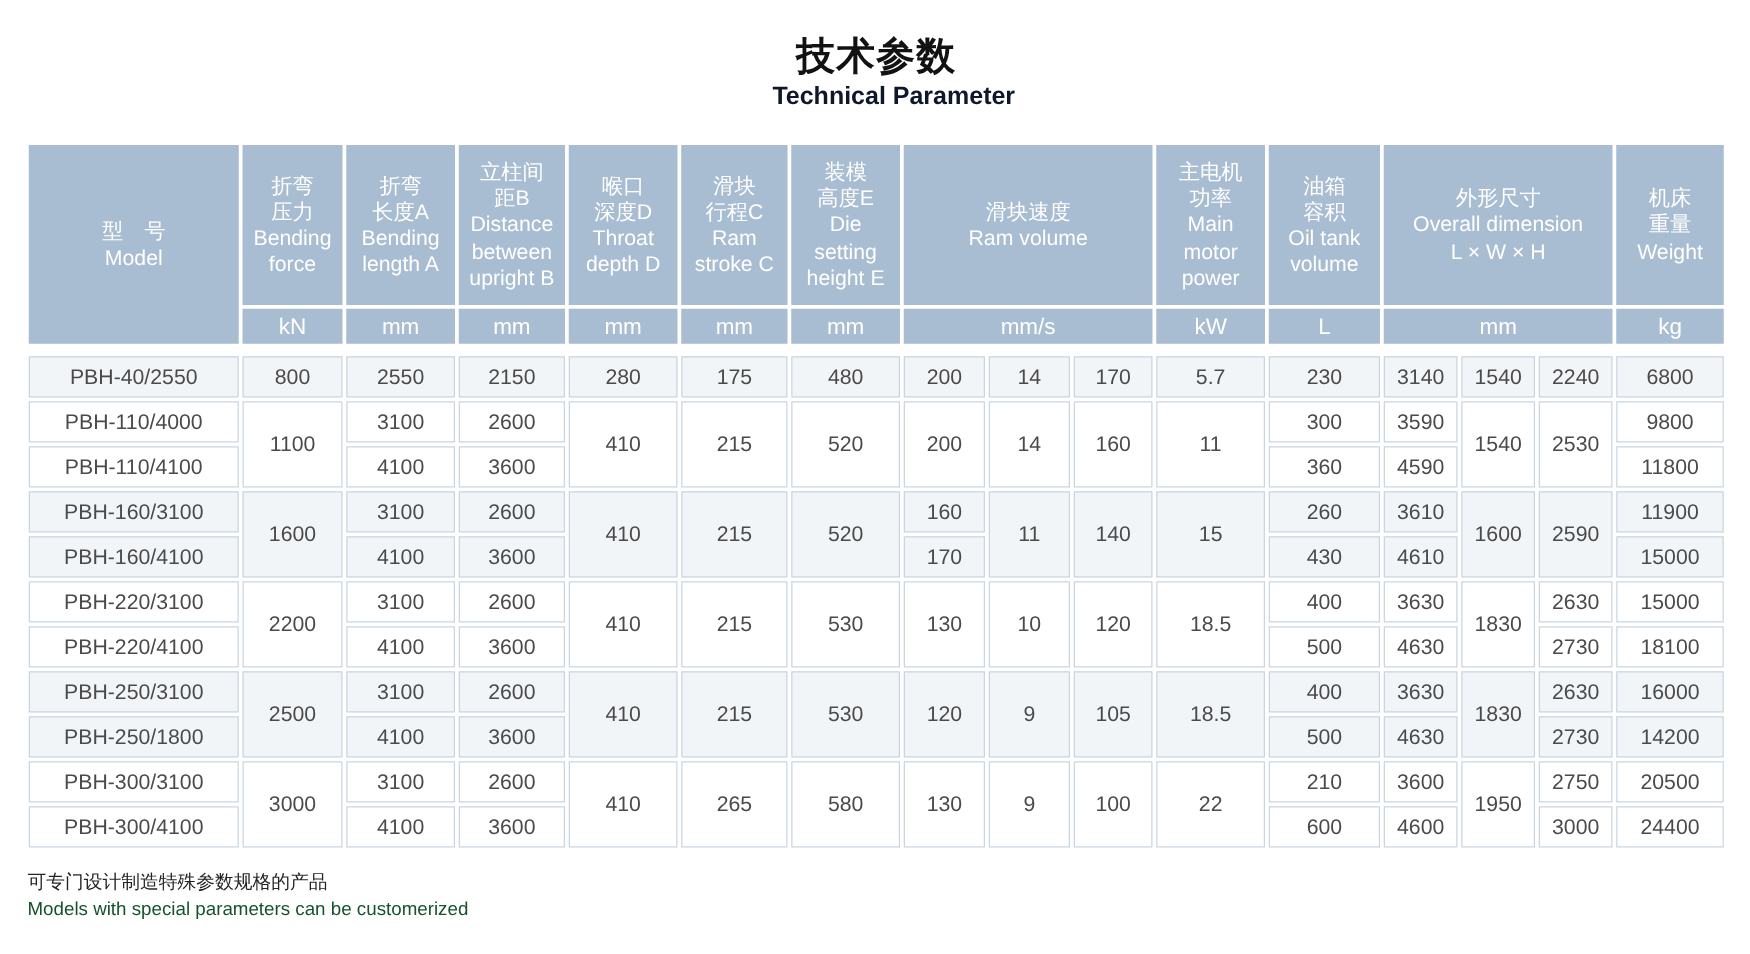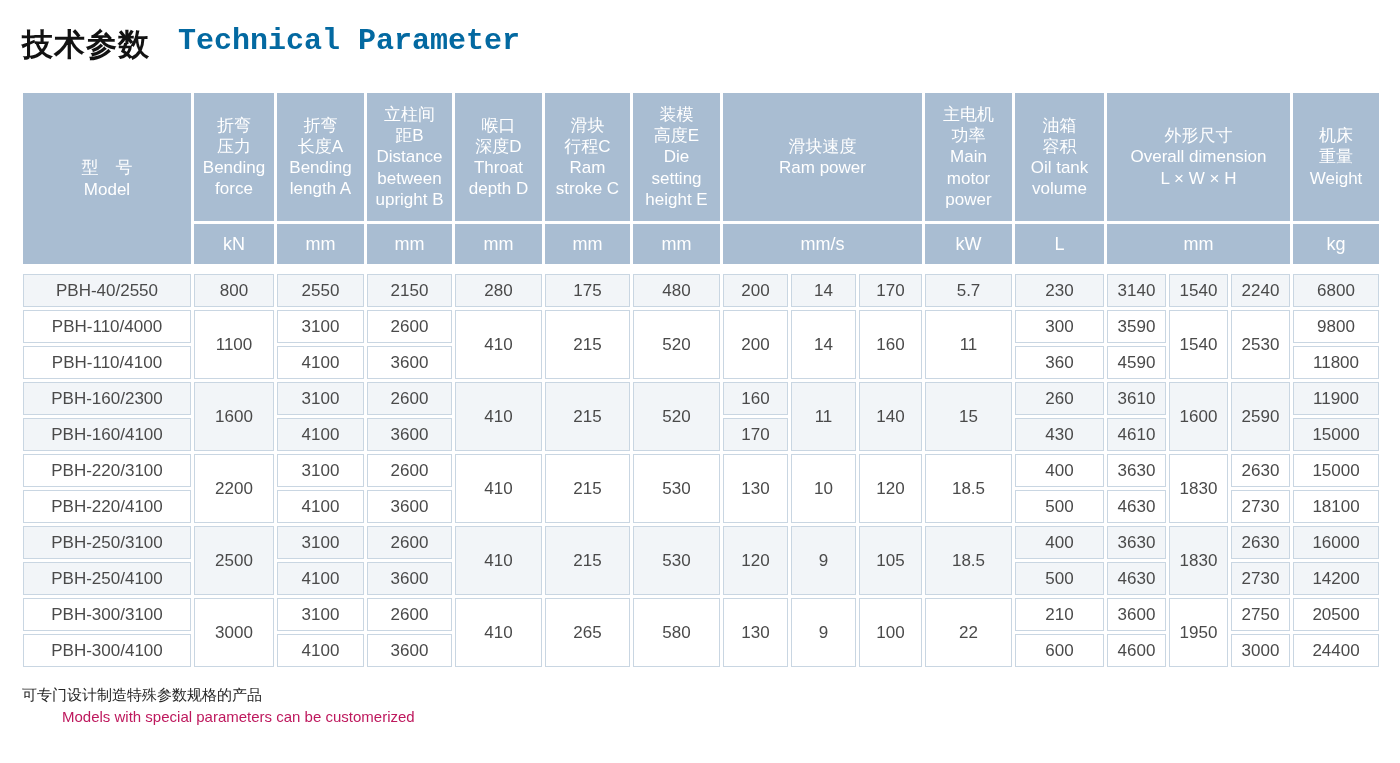"技术参数" .title-row { align-items: flex-start -> center; flex-direction: none -> column }
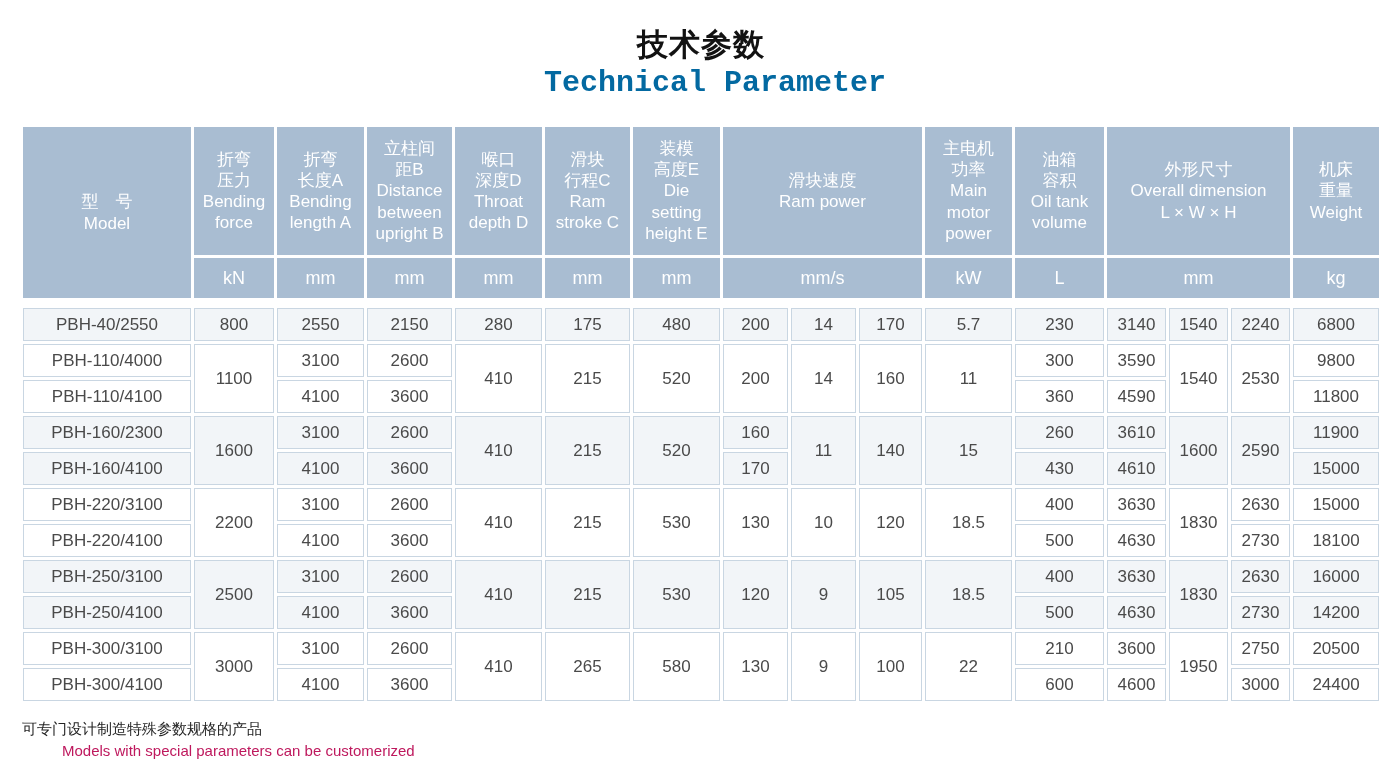"Technical Parameter" .title-en { color: #0369a1 -> #0f172a; font-family: Liberation Mono, monospace -> none; font-size: 30px -> 20px }
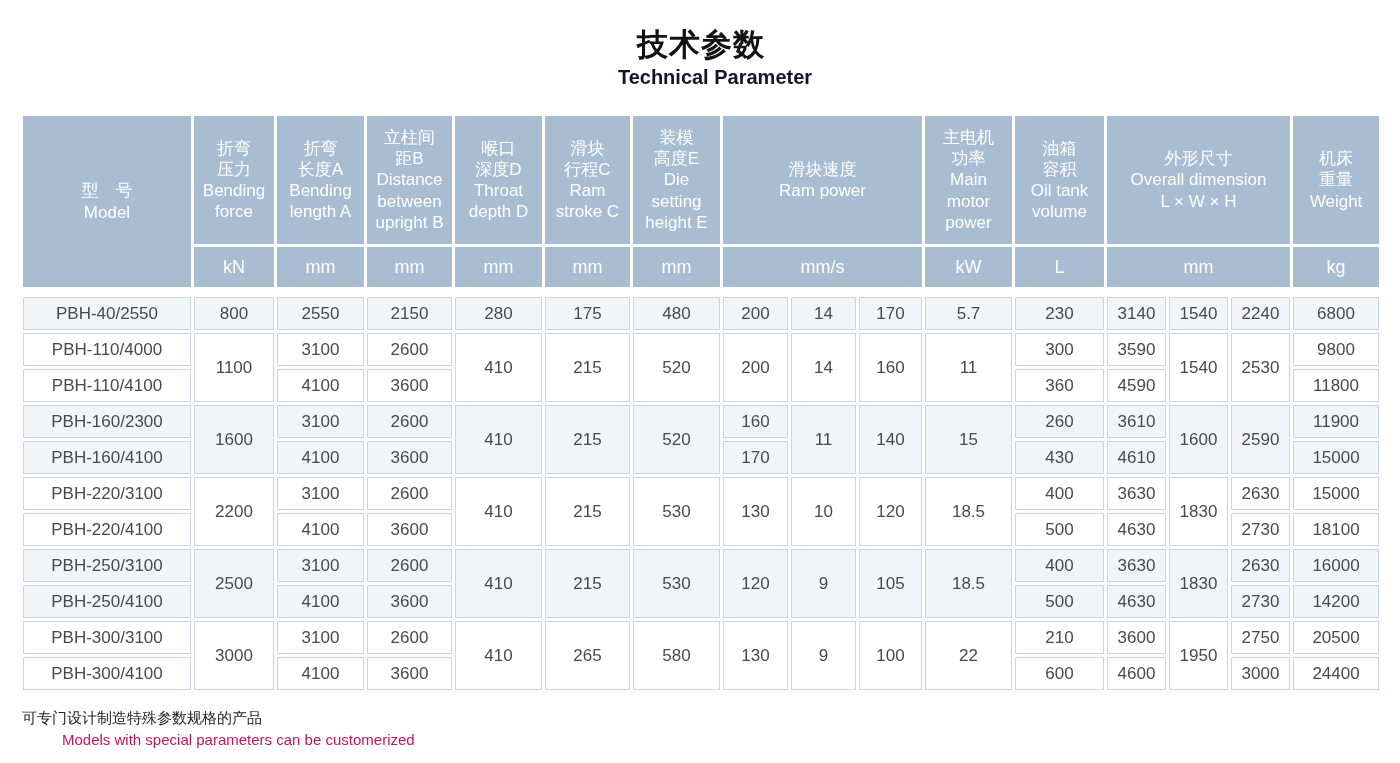"滑块速度" th.main-h { text: power -> volume }
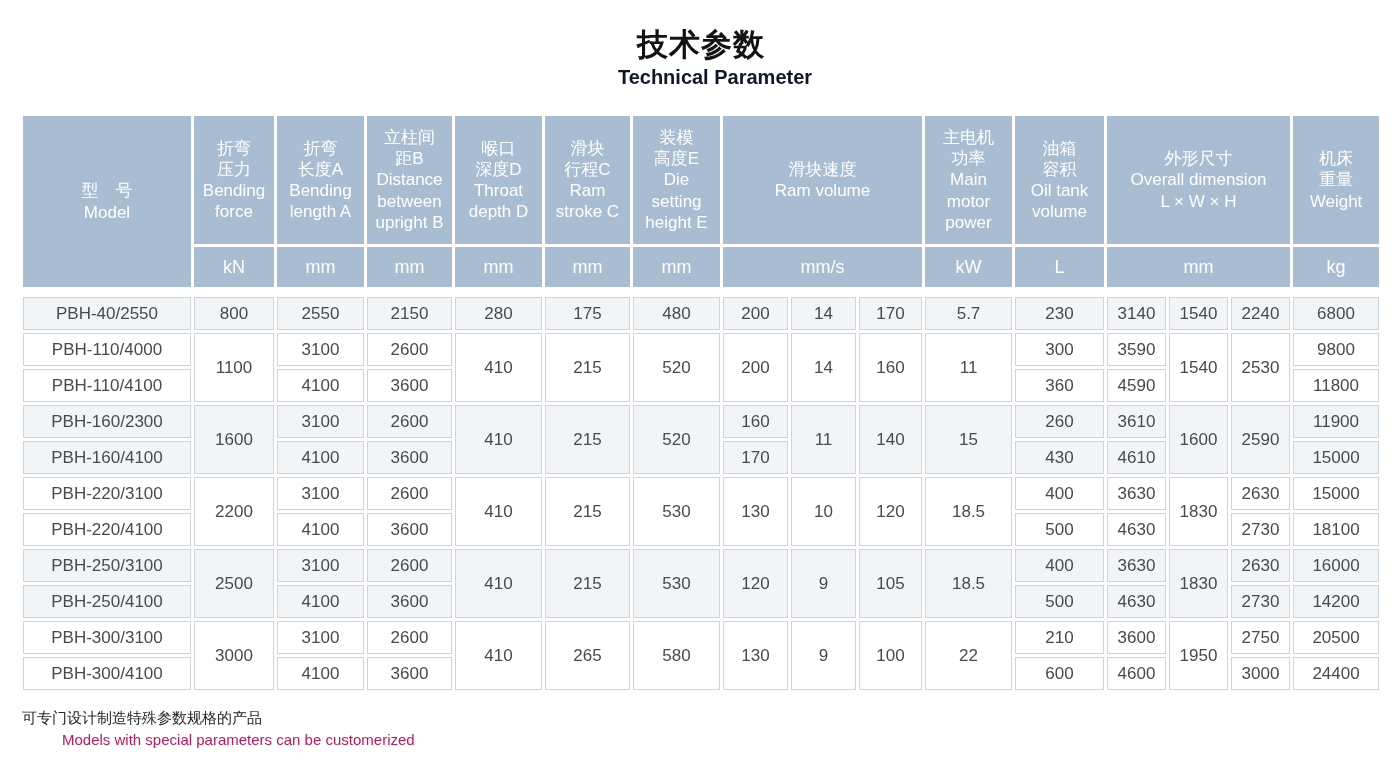"kN" tr.units th { height: 40px -> 28px }
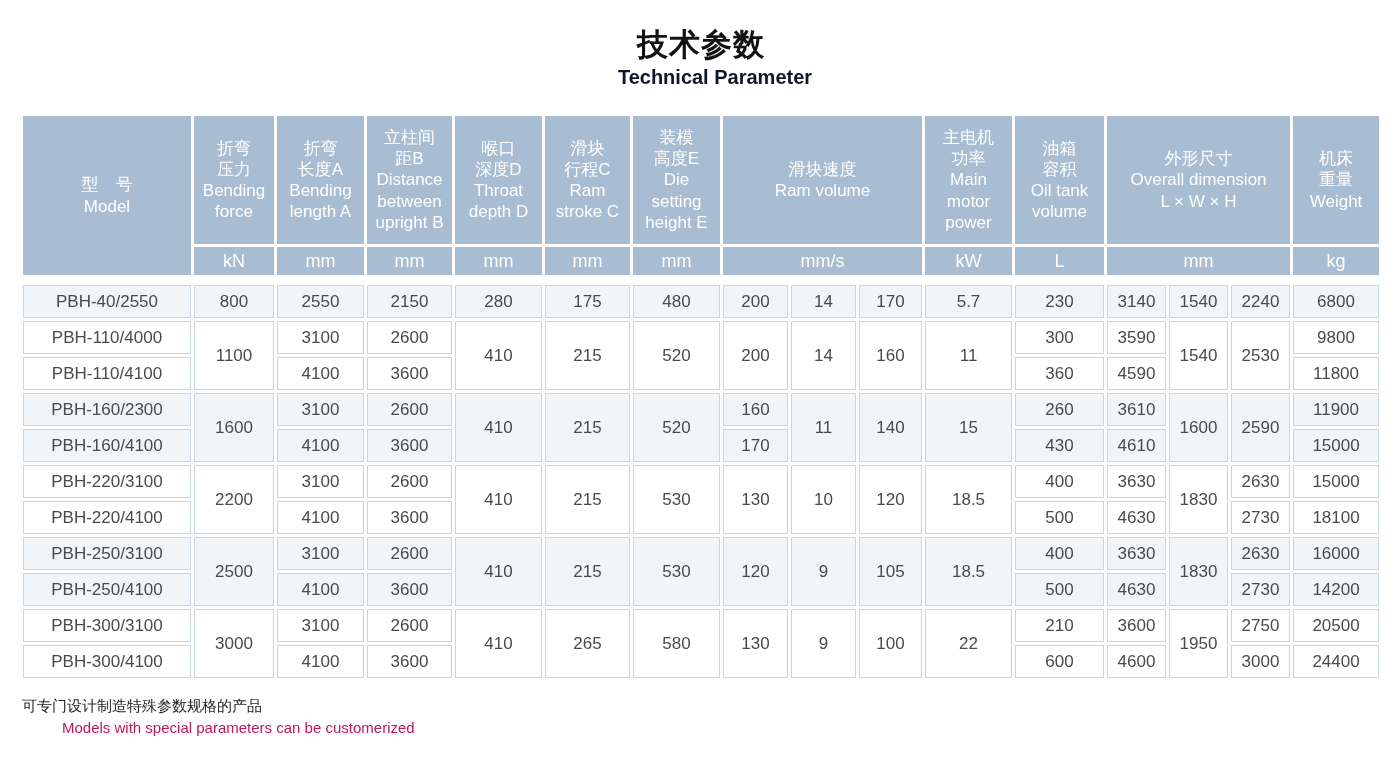"PBH-160/2300" td.model { text: PBH-160/2300 -> PBH-160/3100 }
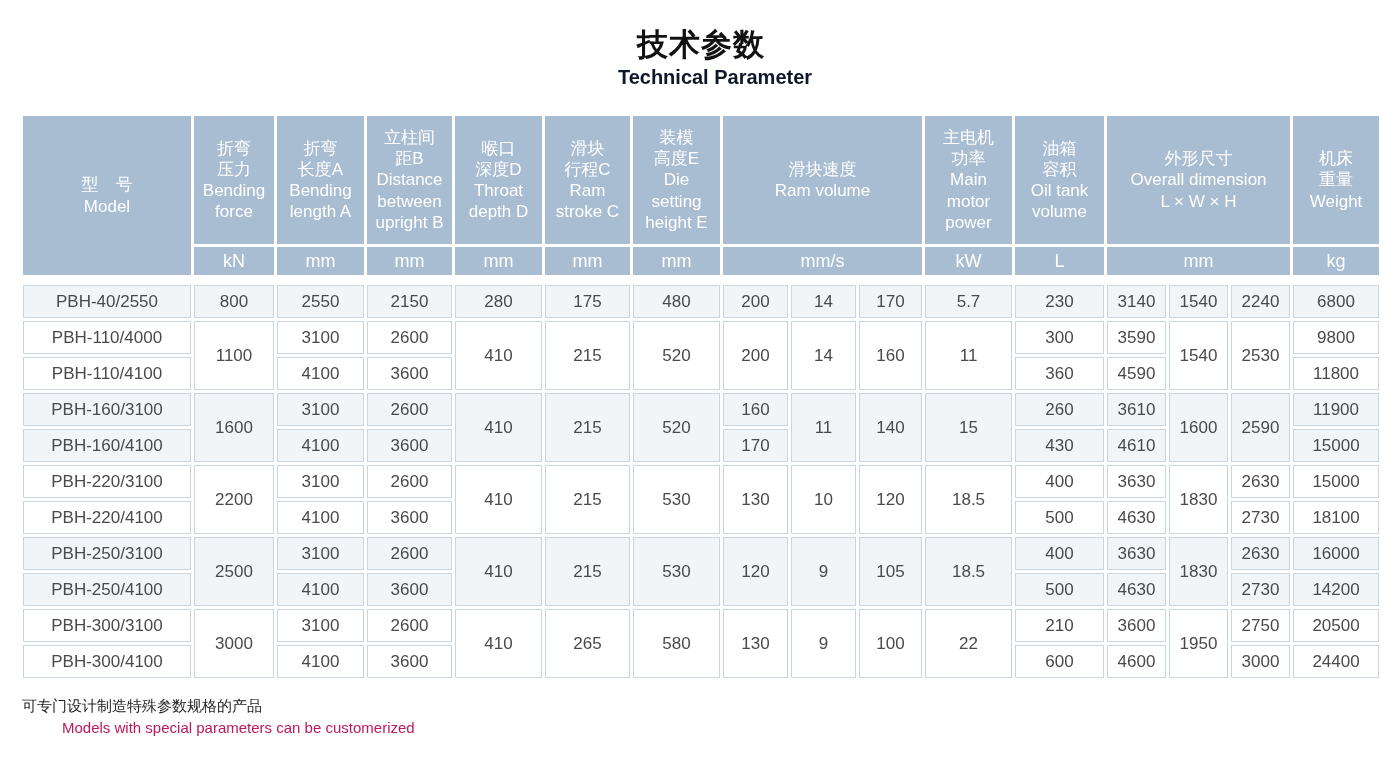"PBH-250/4100" td.model { text: PBH-250/4100 -> PBH-250/1800 }
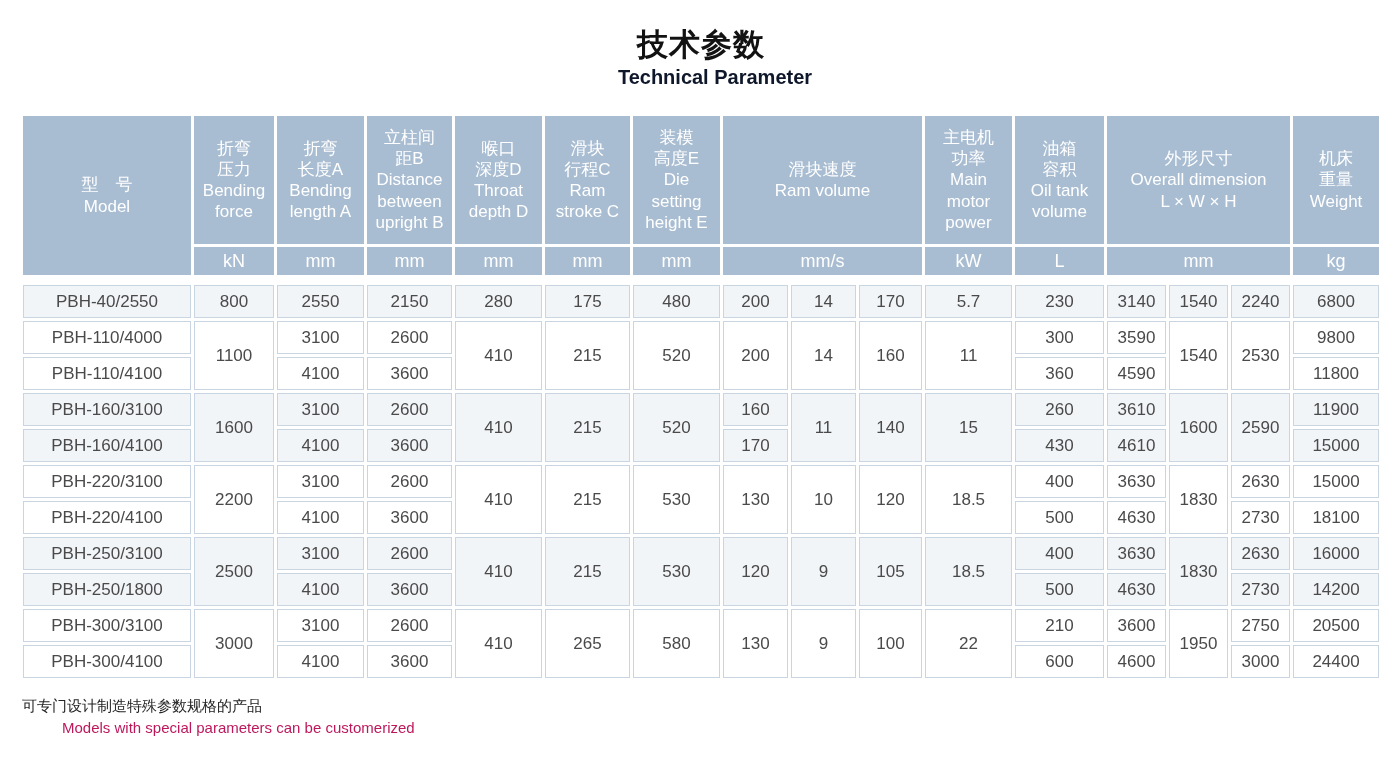"Models with special parameters can" .footnote .fn-en { color: #be185d -> #14532d; margin-left: 40px -> none }
